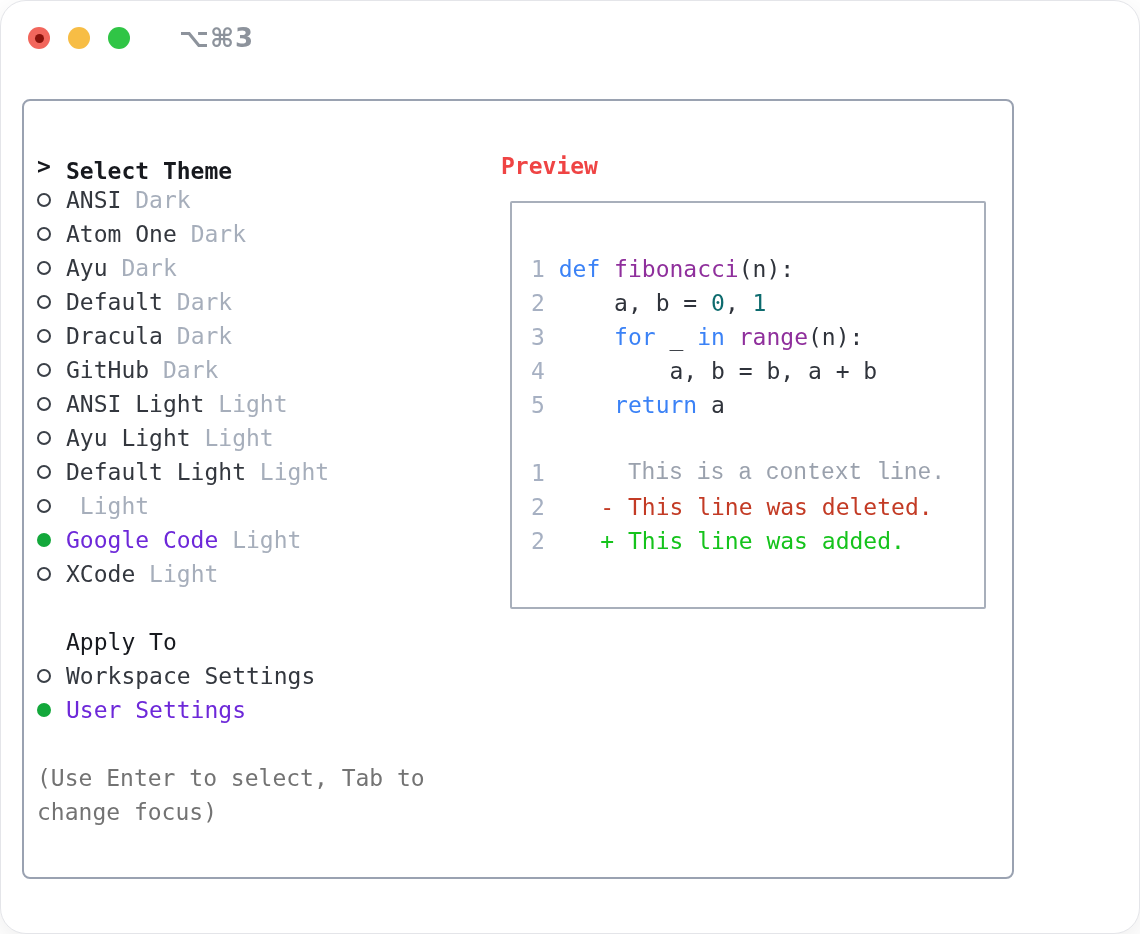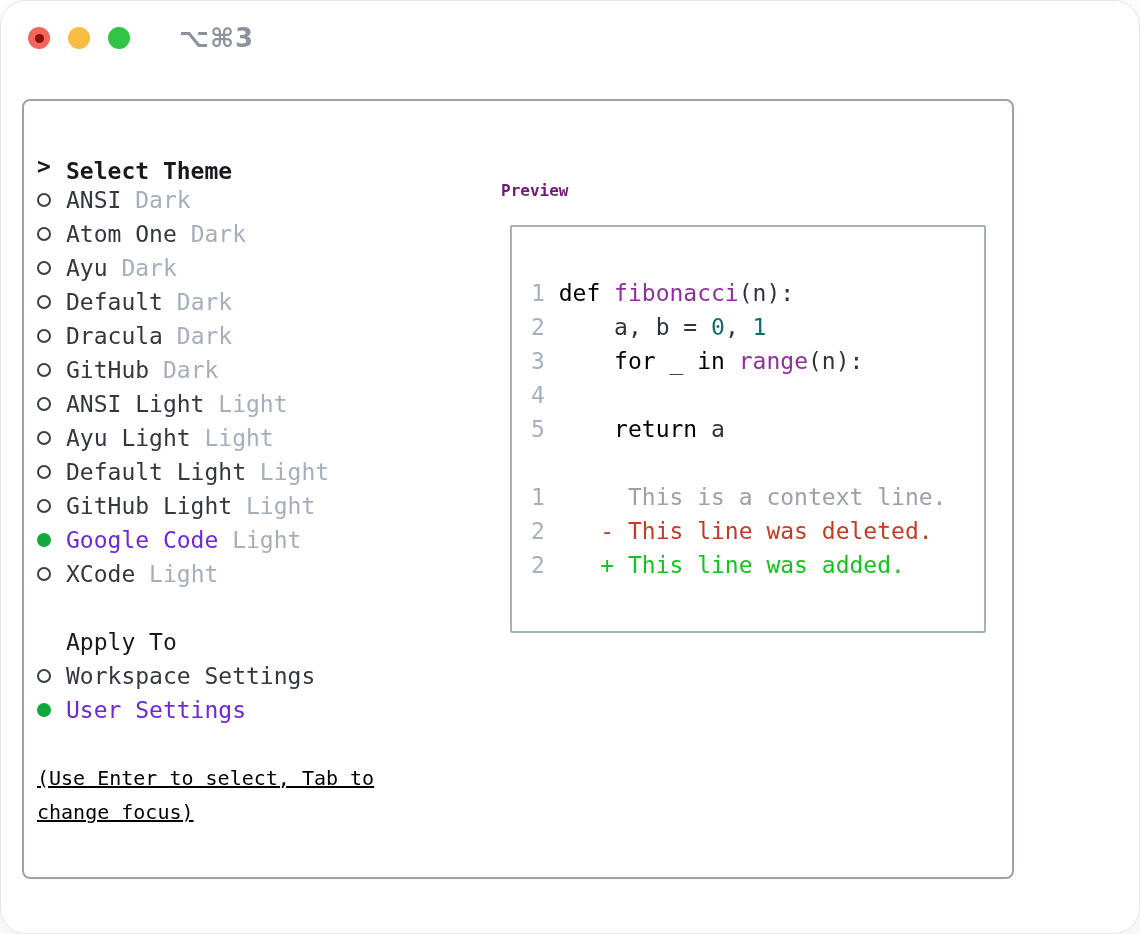"Preview" .preview-title { color: #701a75 -> #ef4444; font-size: 16px -> 23px; margin-top: 24px -> none }
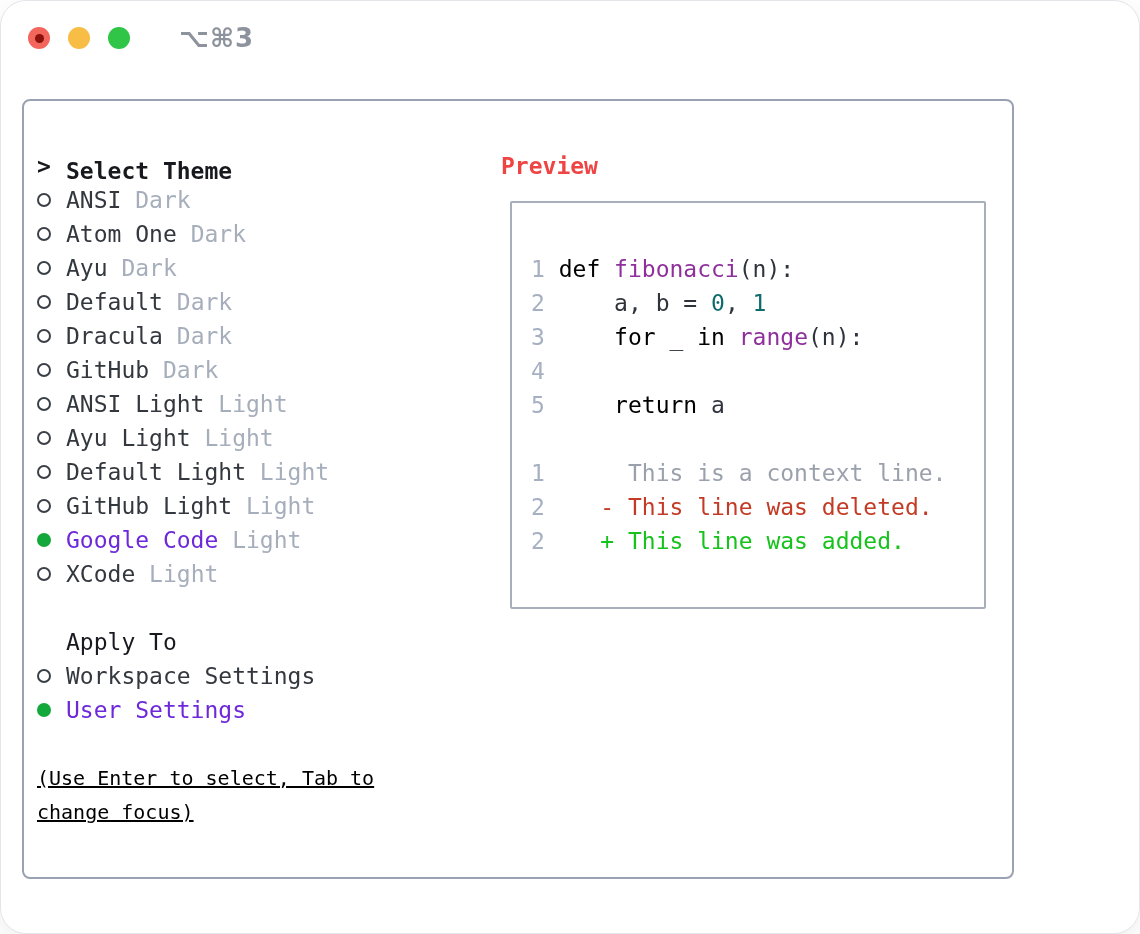"def" .tok-kw { color: #000000 -> #3b82f6 }
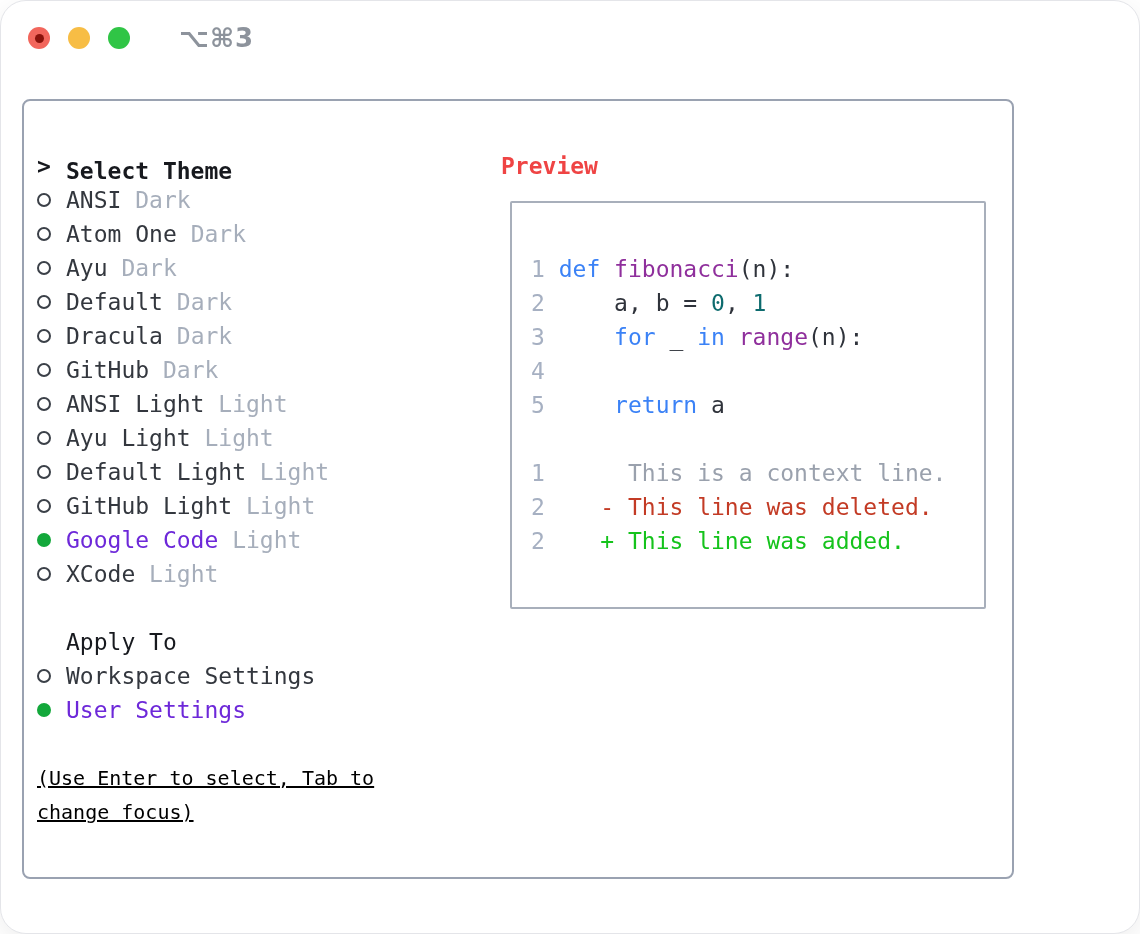"a, b = b, a" span.tok-def { html: none -> <span> a, b = b, a + b</span> }
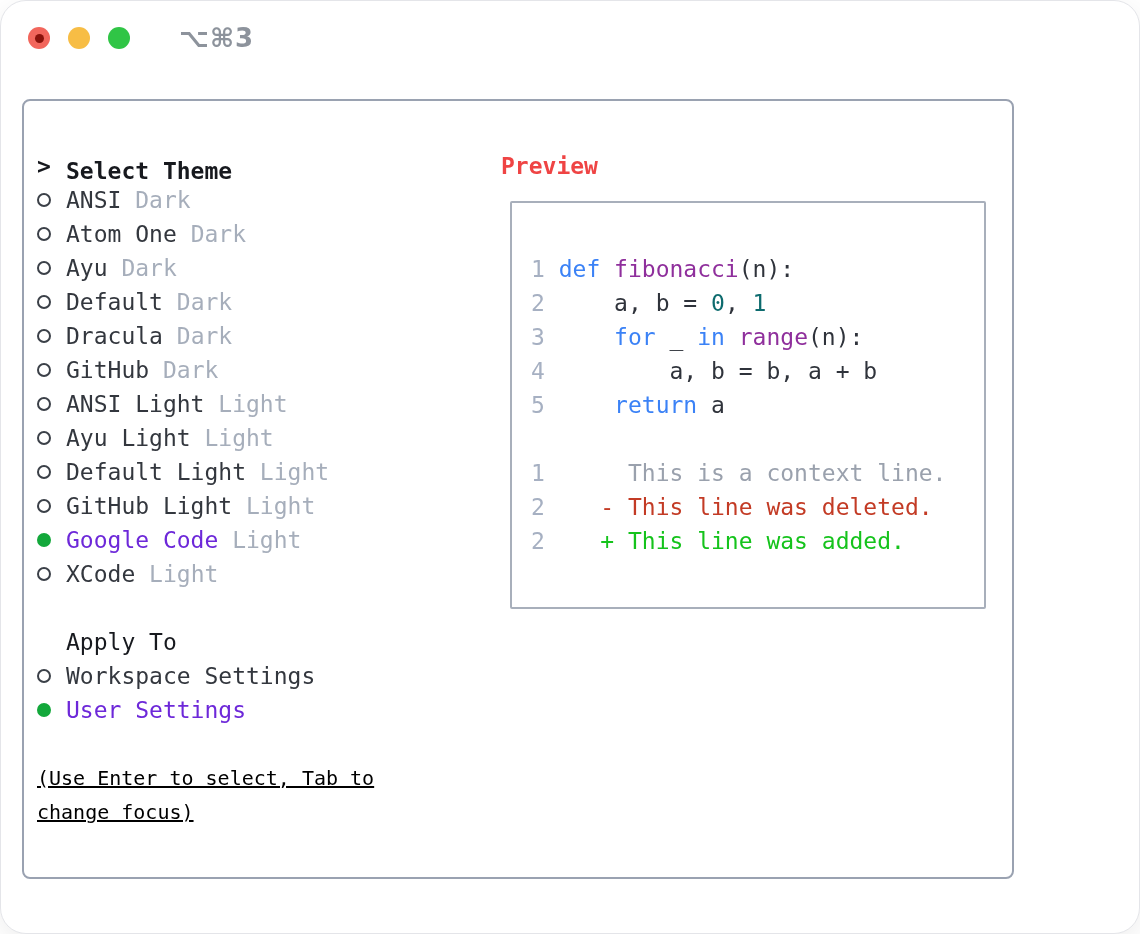"This is a context line." .tok-ctx { font-family: none -> Liberation Mono, monospace }
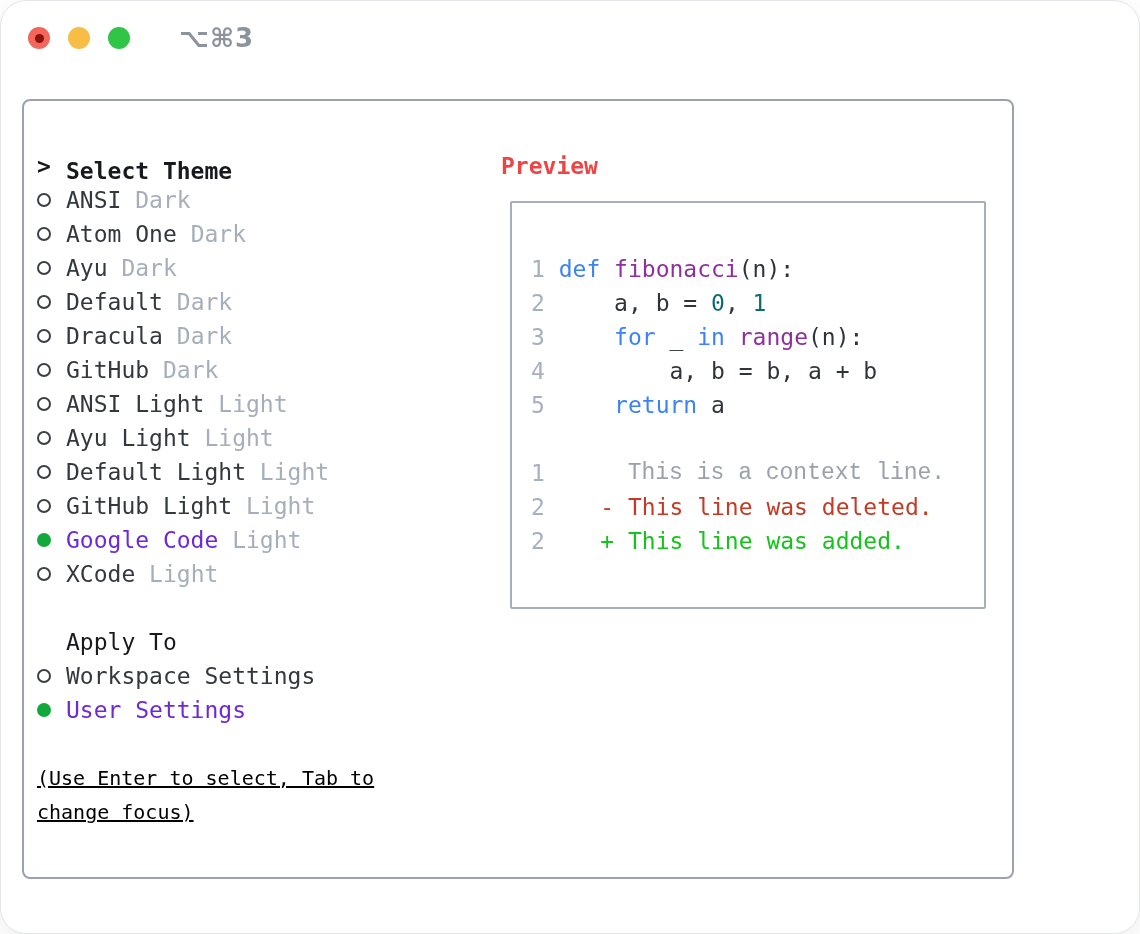"GitHub Light" span.item-name { html: <span>GitHub Light</span> -> none }
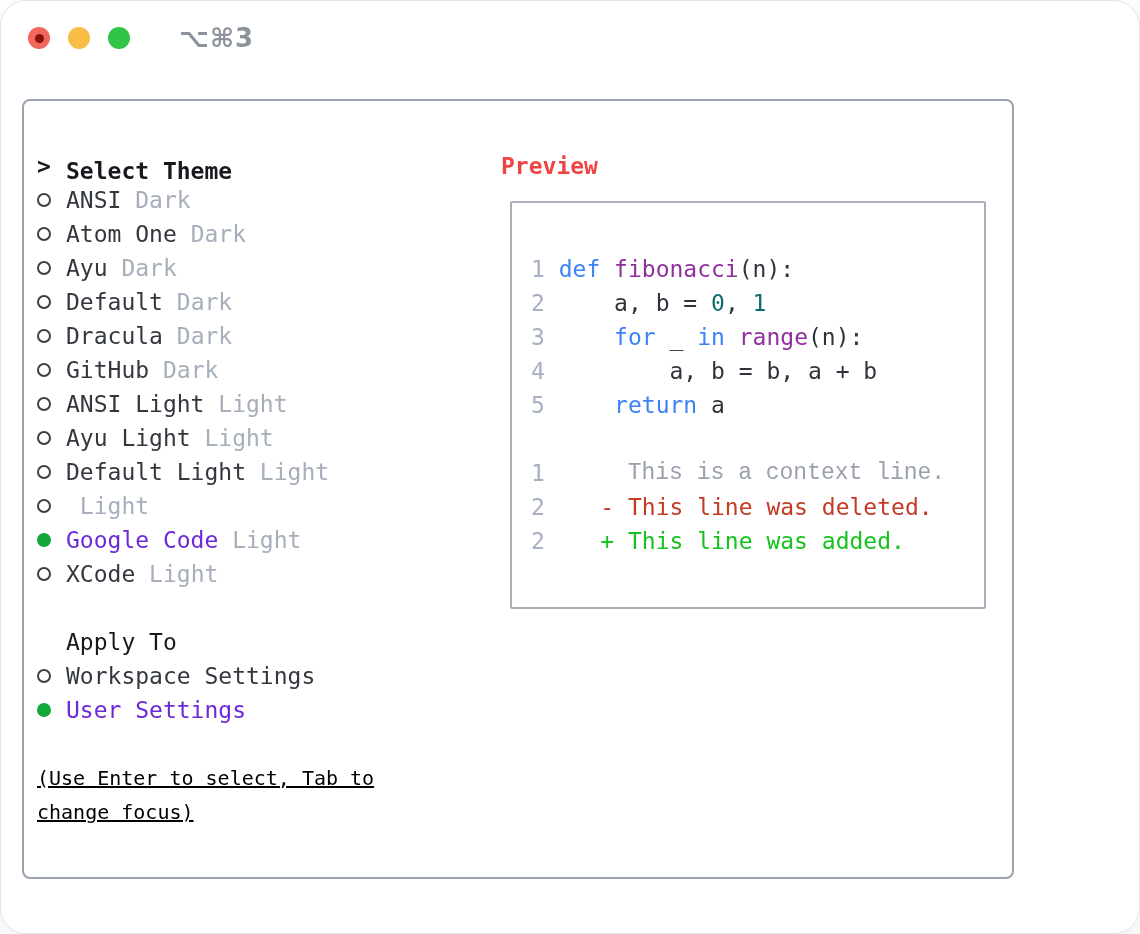"(Use Enter to select, Tab" .help { color: #000000 -> #737373; font-size: 20px -> 23px; text-decoration: underline -> none }
